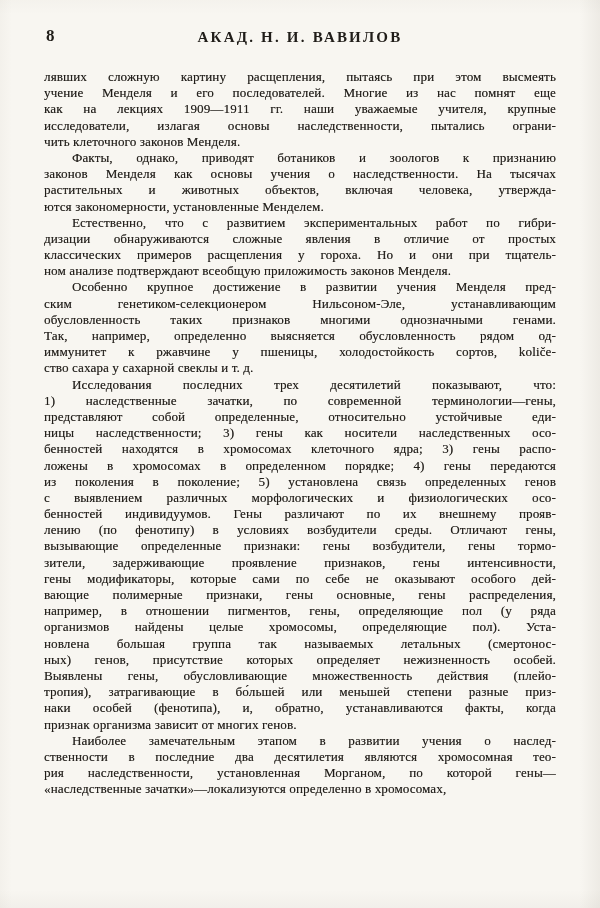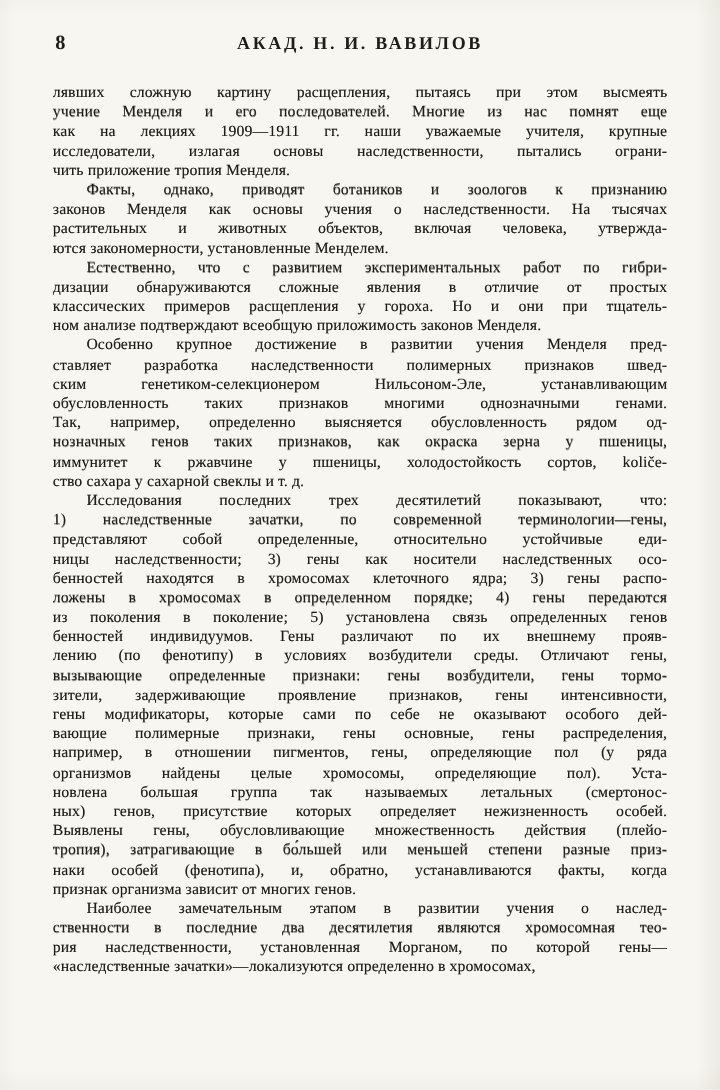"чить приложение тропия Менделя." div.line { text: приложение тропия -> клеточного законов }
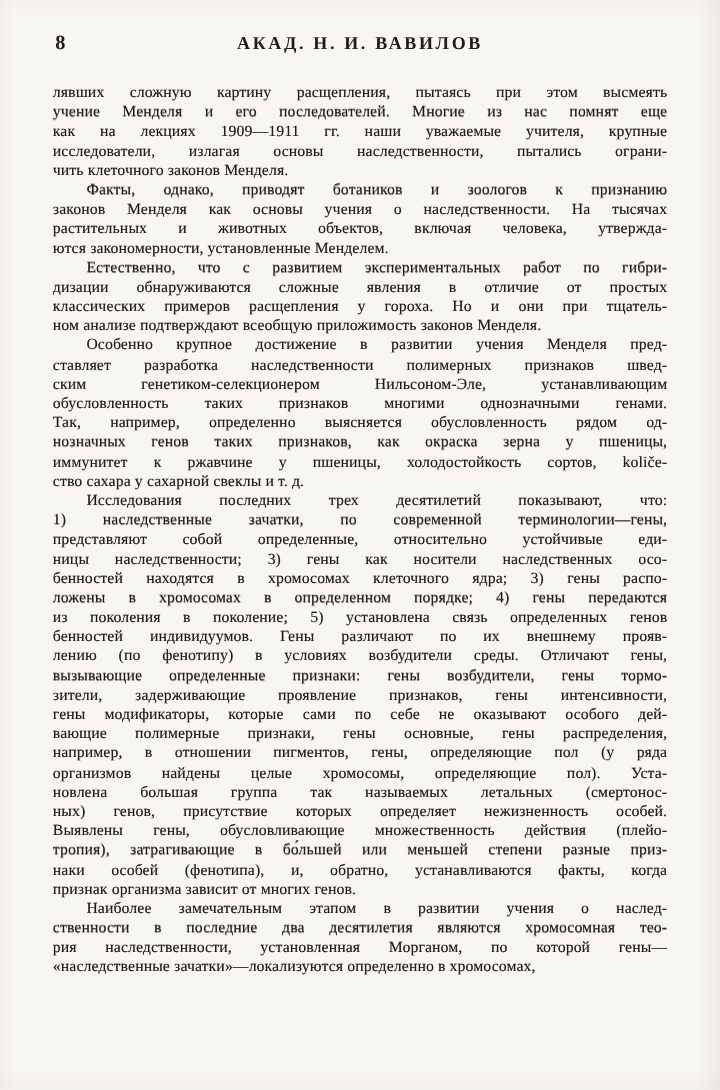"ставляет разработка наследственности" div.line { html: <div>ставляет разработка наследственности полимерных признаков швед-</div> -> none }
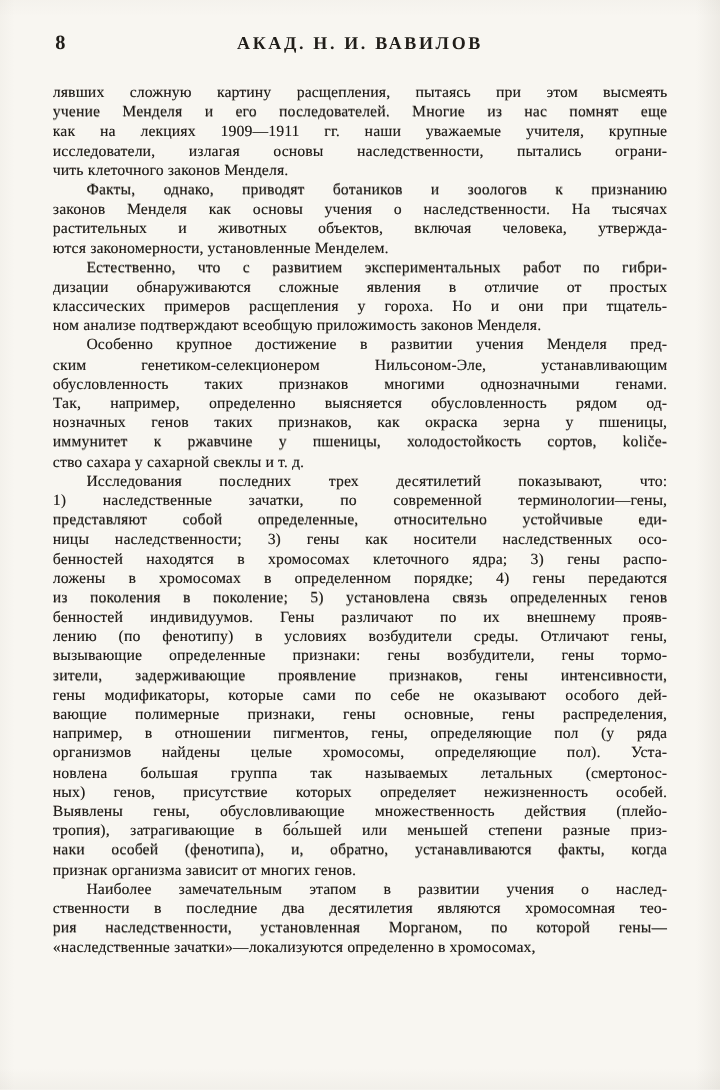"нозначных генов таких признаков, как" div.line { html: <div>нозначных генов таких признаков, как окраска зерна у пшеницы,</div> -> none }
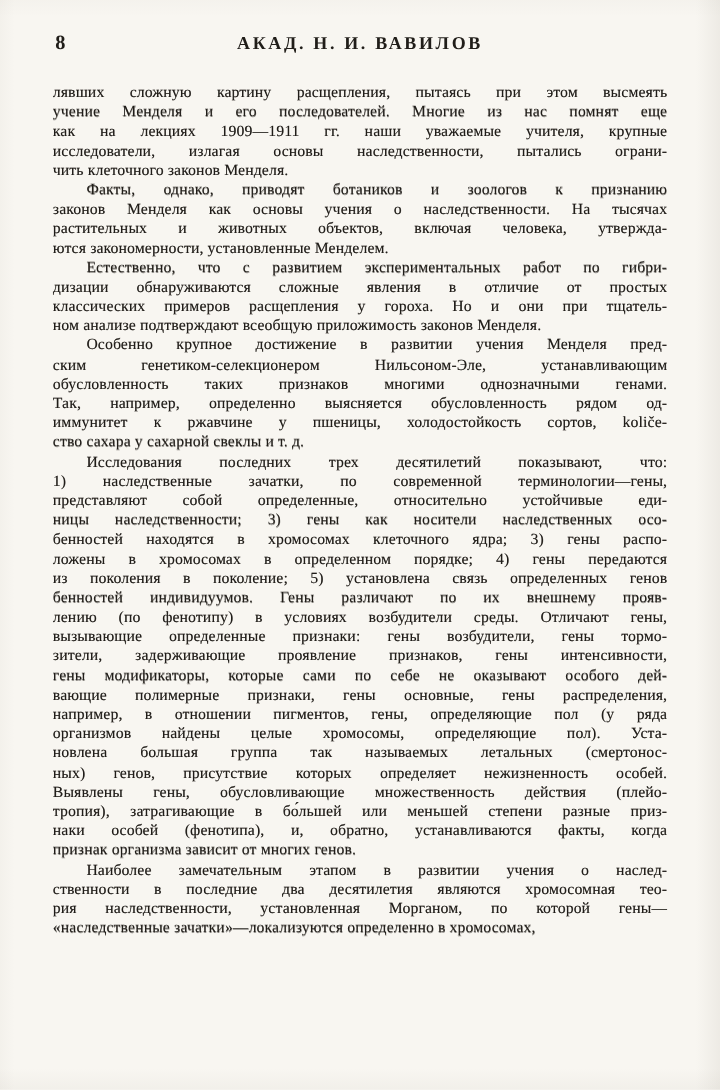"с выявлением различных морфологических и" div.line { html: none -> <div>с выявлением различных морфологических и физиологических осо-</div> }
